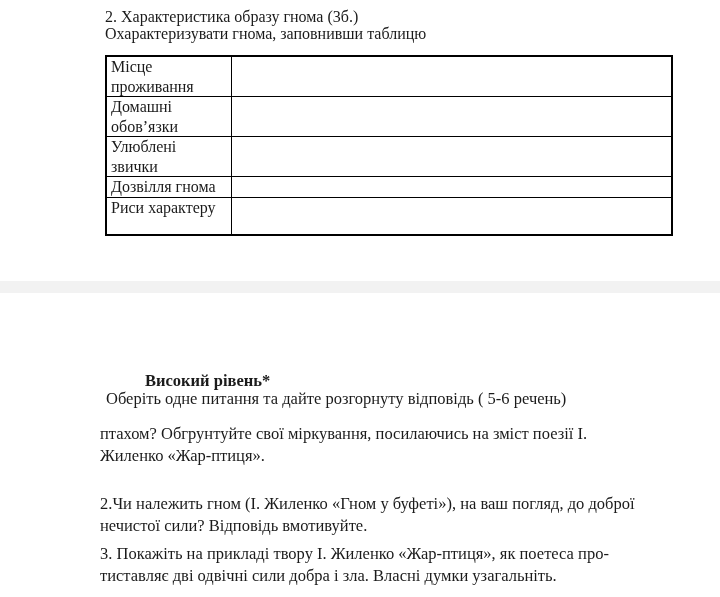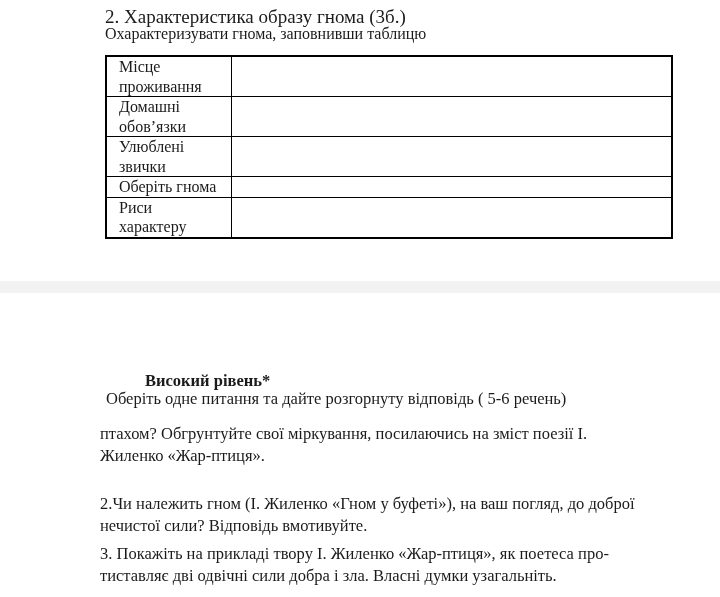"2. Характеристика образу гнома (3б.)" .doc-title { font-size: 19px -> 16px }
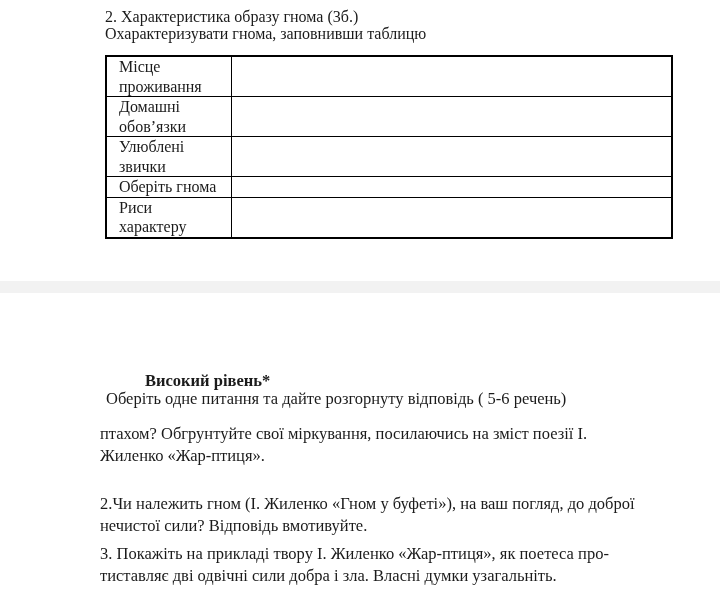"Місце проживання" table.char-table td { padding: 0 12px -> 0 4px }
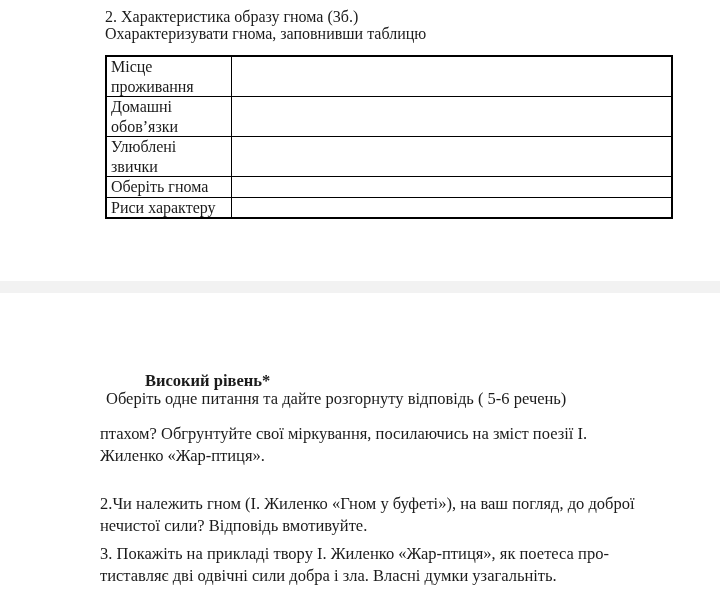"Оберіть гнома" td.label-col { text: Оберіть -> Дозвілля }
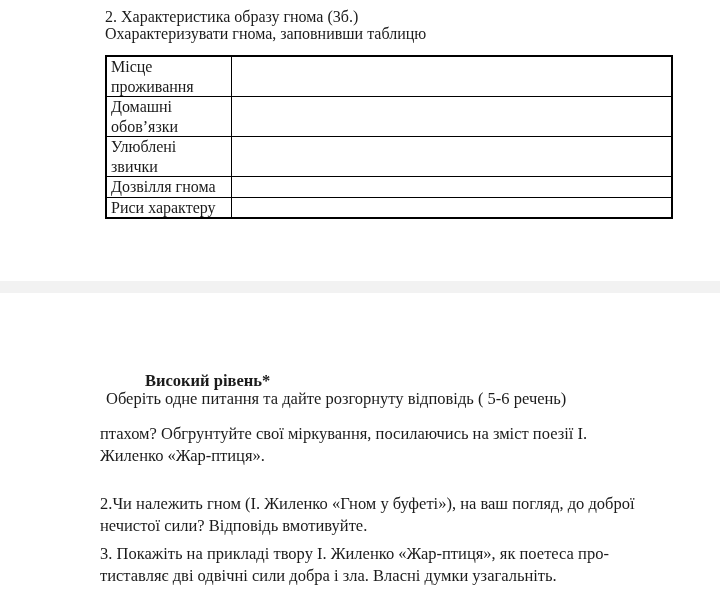"Риси характеру" tr.r-last td { height: 21px -> 38px }
